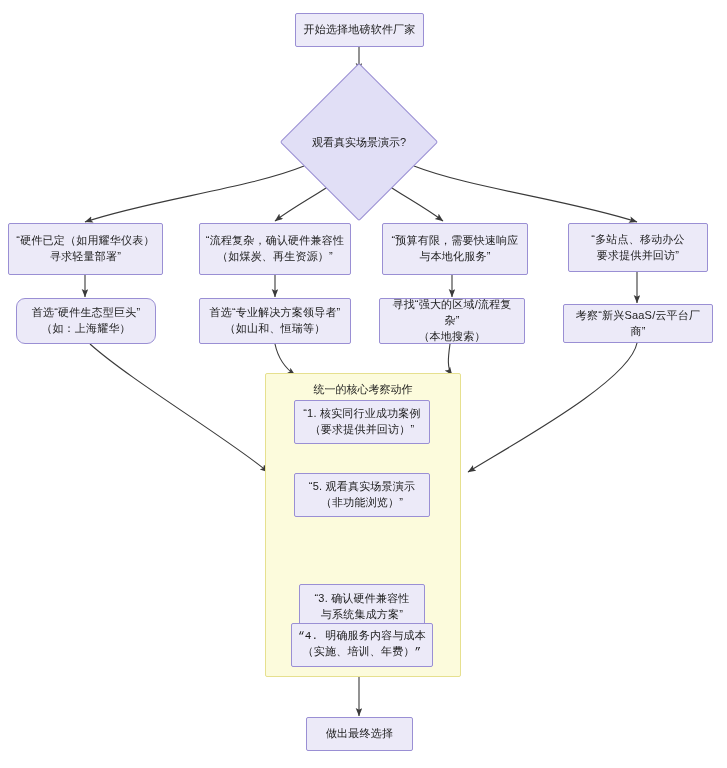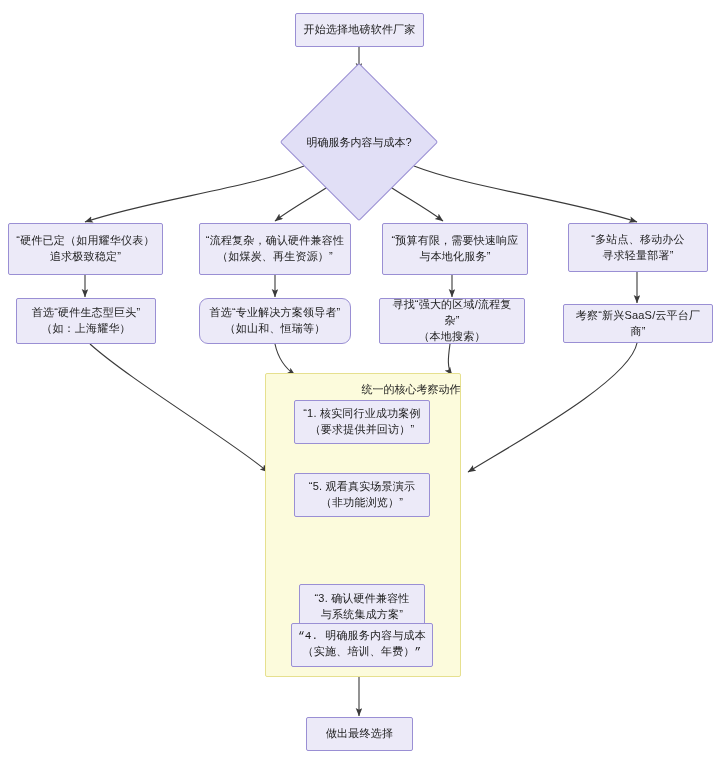"明确服务内容与成本?" div.diamond-label { text: 明确服务内容与成本 -> 观看真实场景演示 }
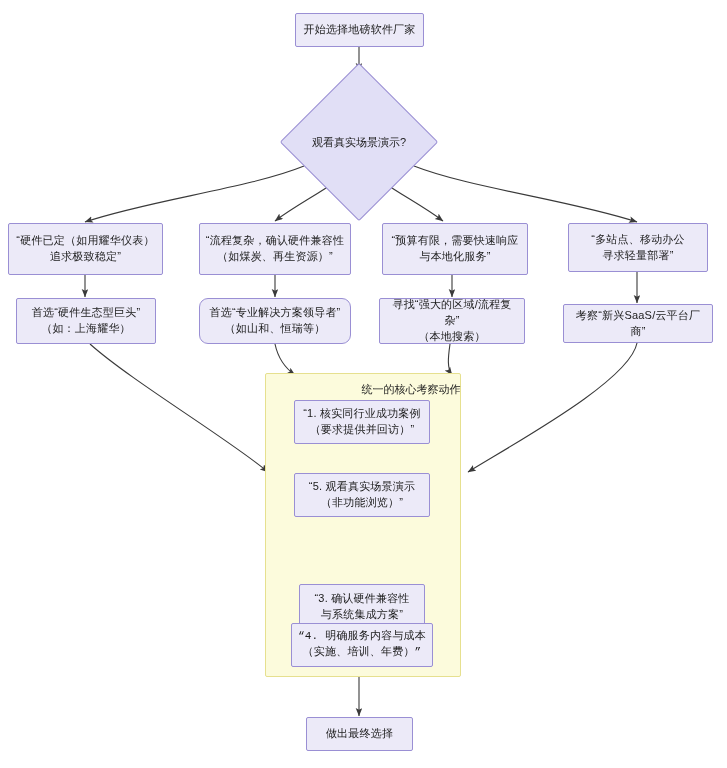"“硬件已定（如用耀华仪表）" span.txt { text: 追求极致稳定 -> 寻求轻量部署 }
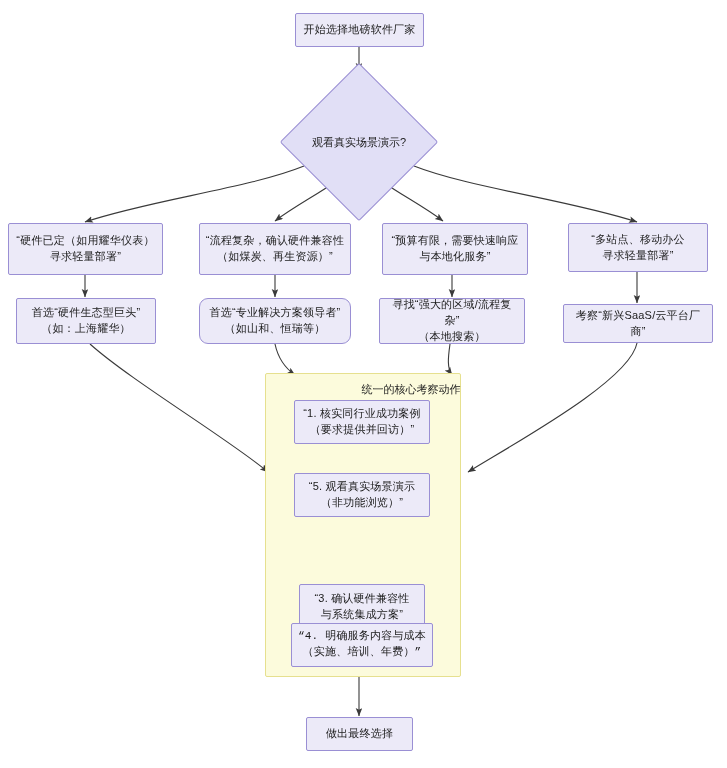"“多站点、移动办公" span.txt { text: 寻求轻量部署 -> 要求提供并回访 }
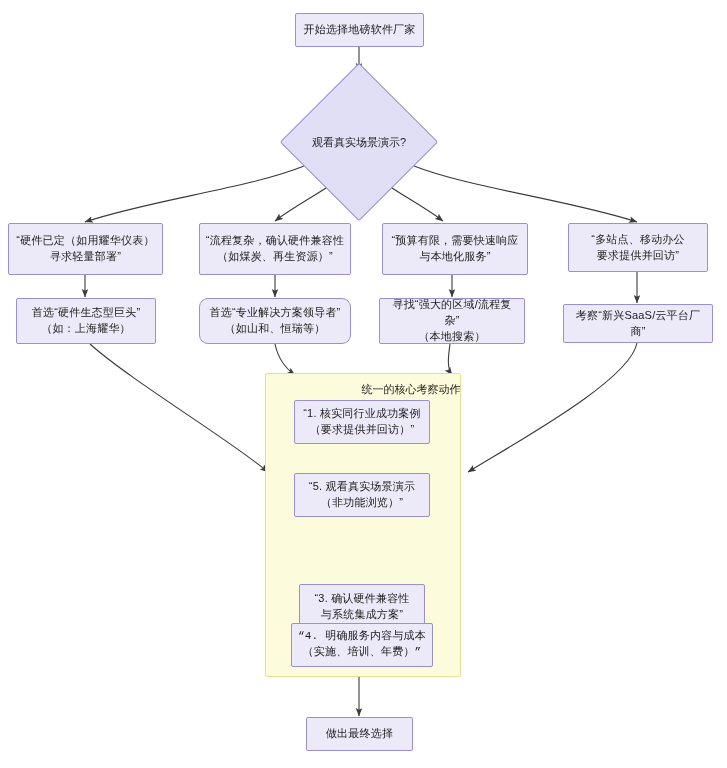"首选“硬件生态型巨头”" div.node { border-radius: none -> 9px }
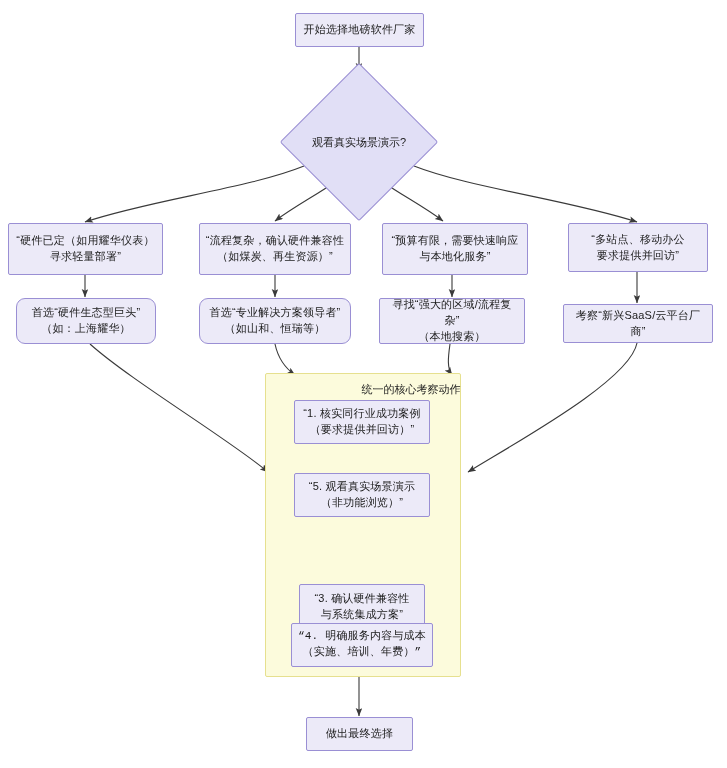"首选“专业解决方案领导者”" div.node { border-radius: 9px -> none }
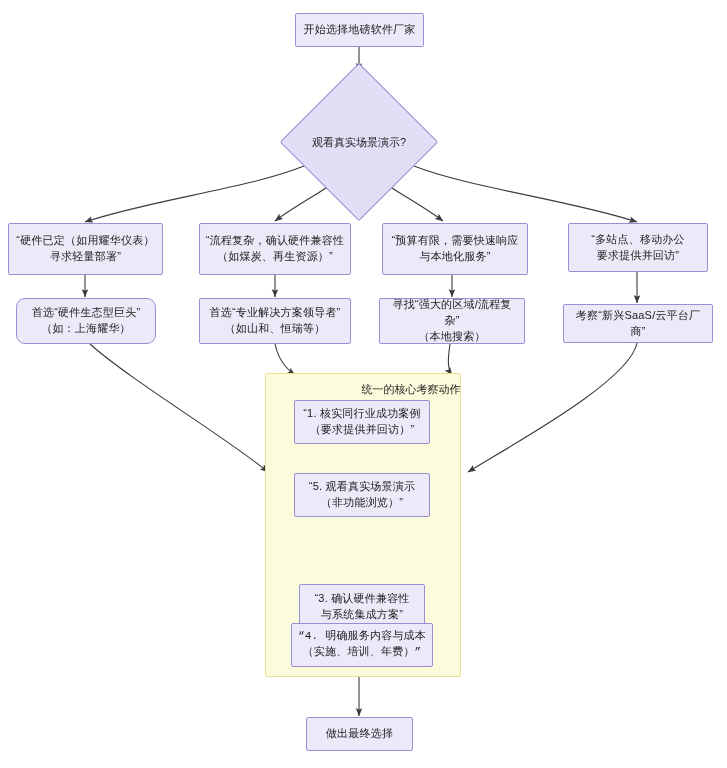"统一的核心考察动作" div.cluster-title { padding-left: 48px -> none }
